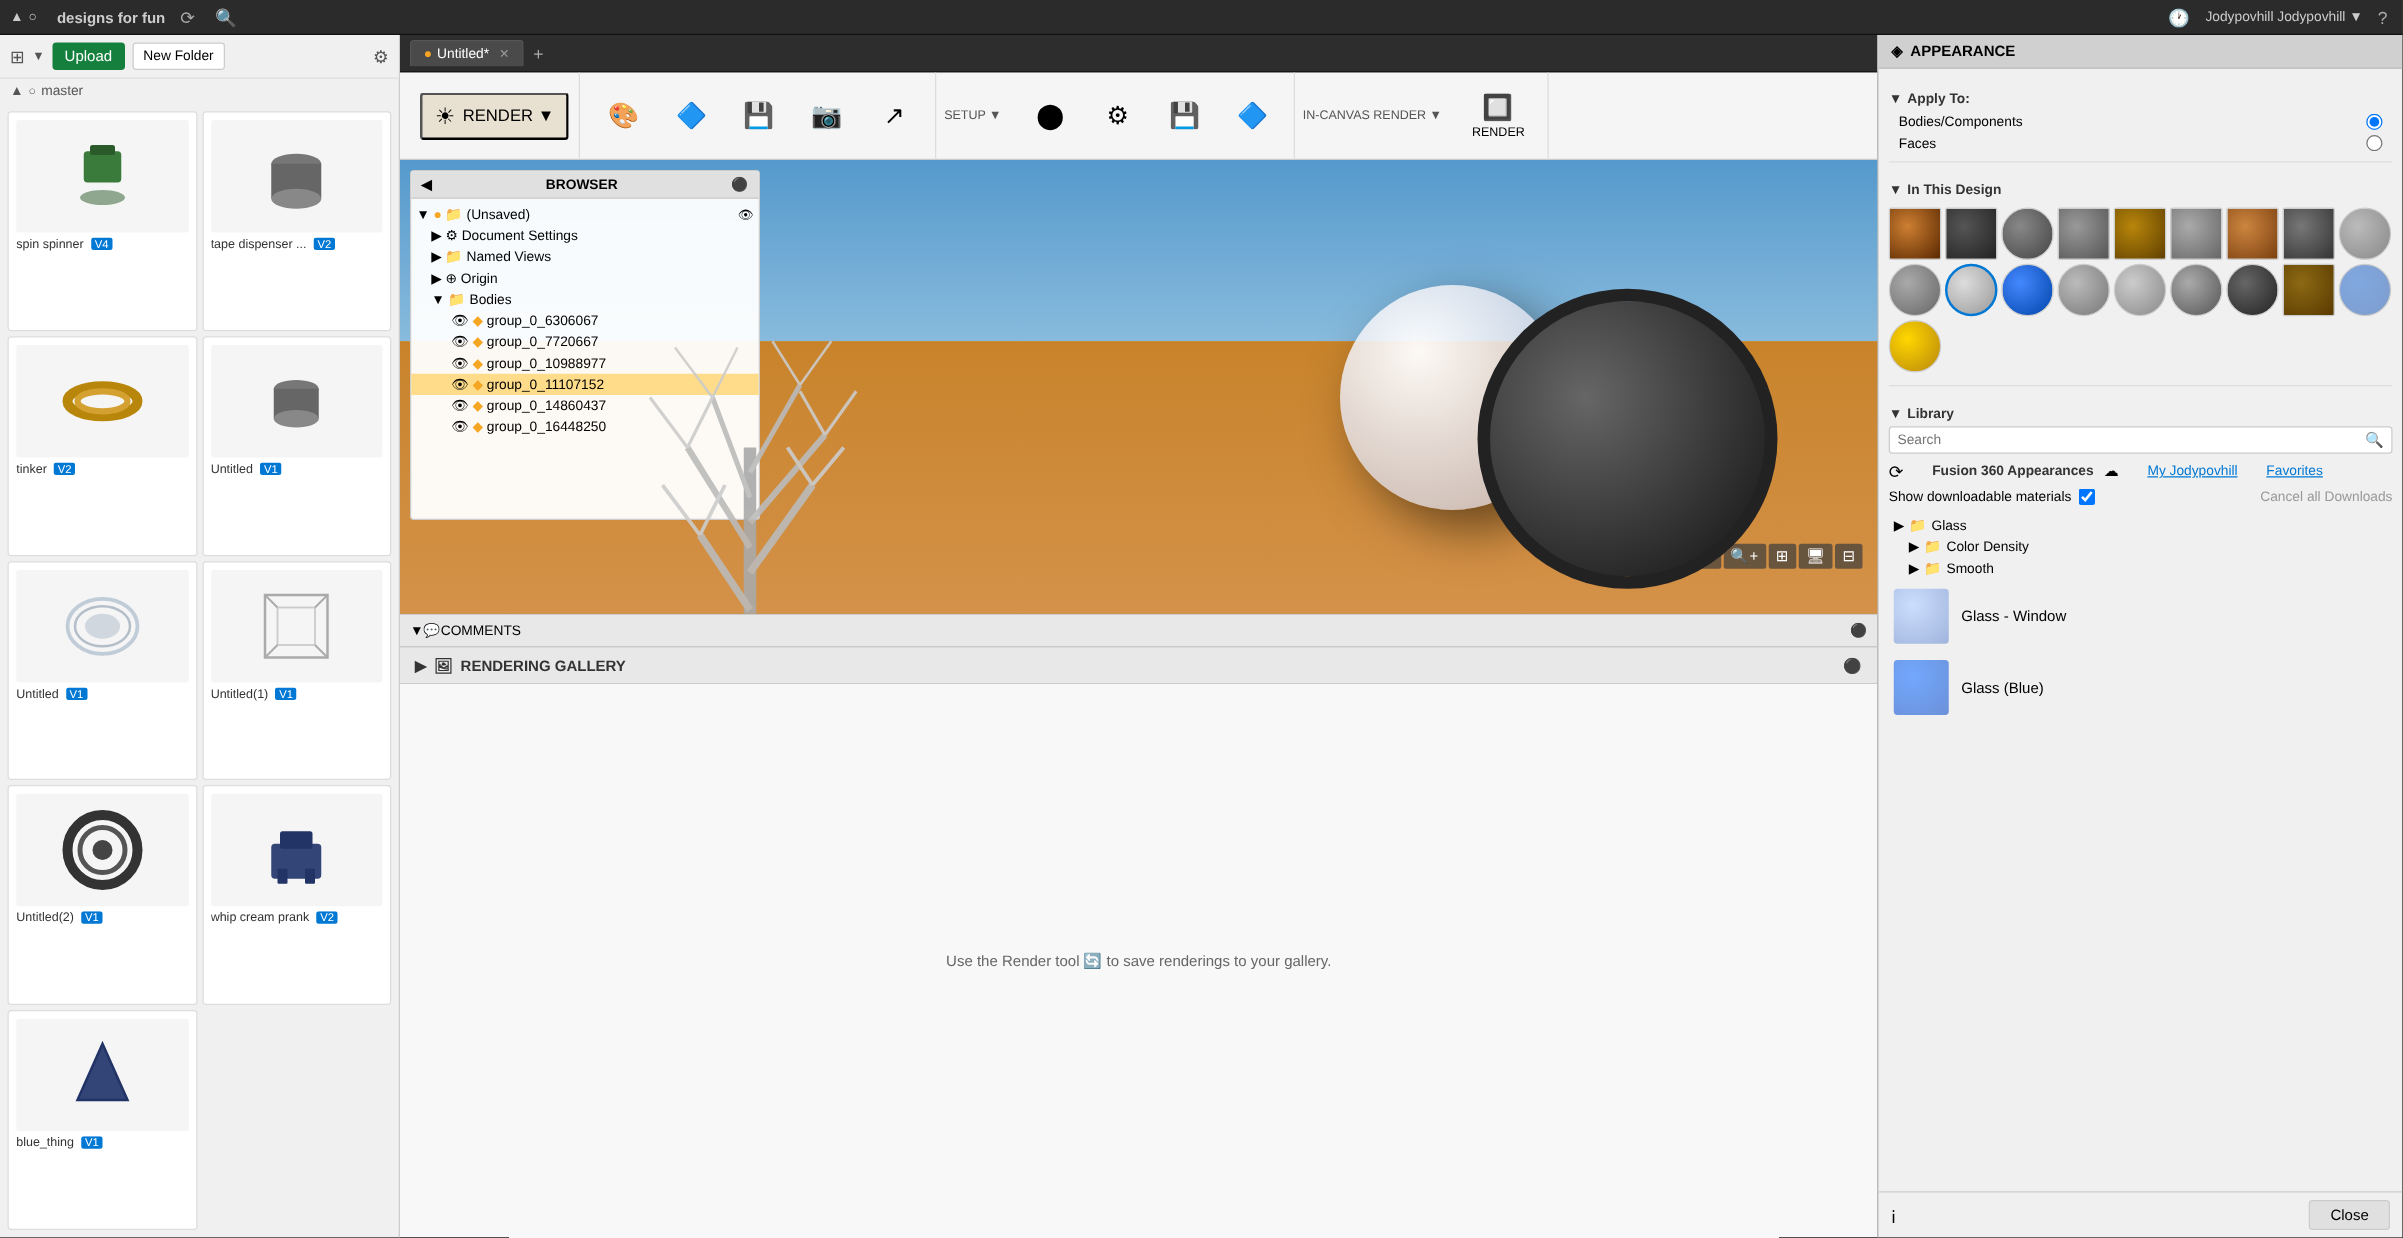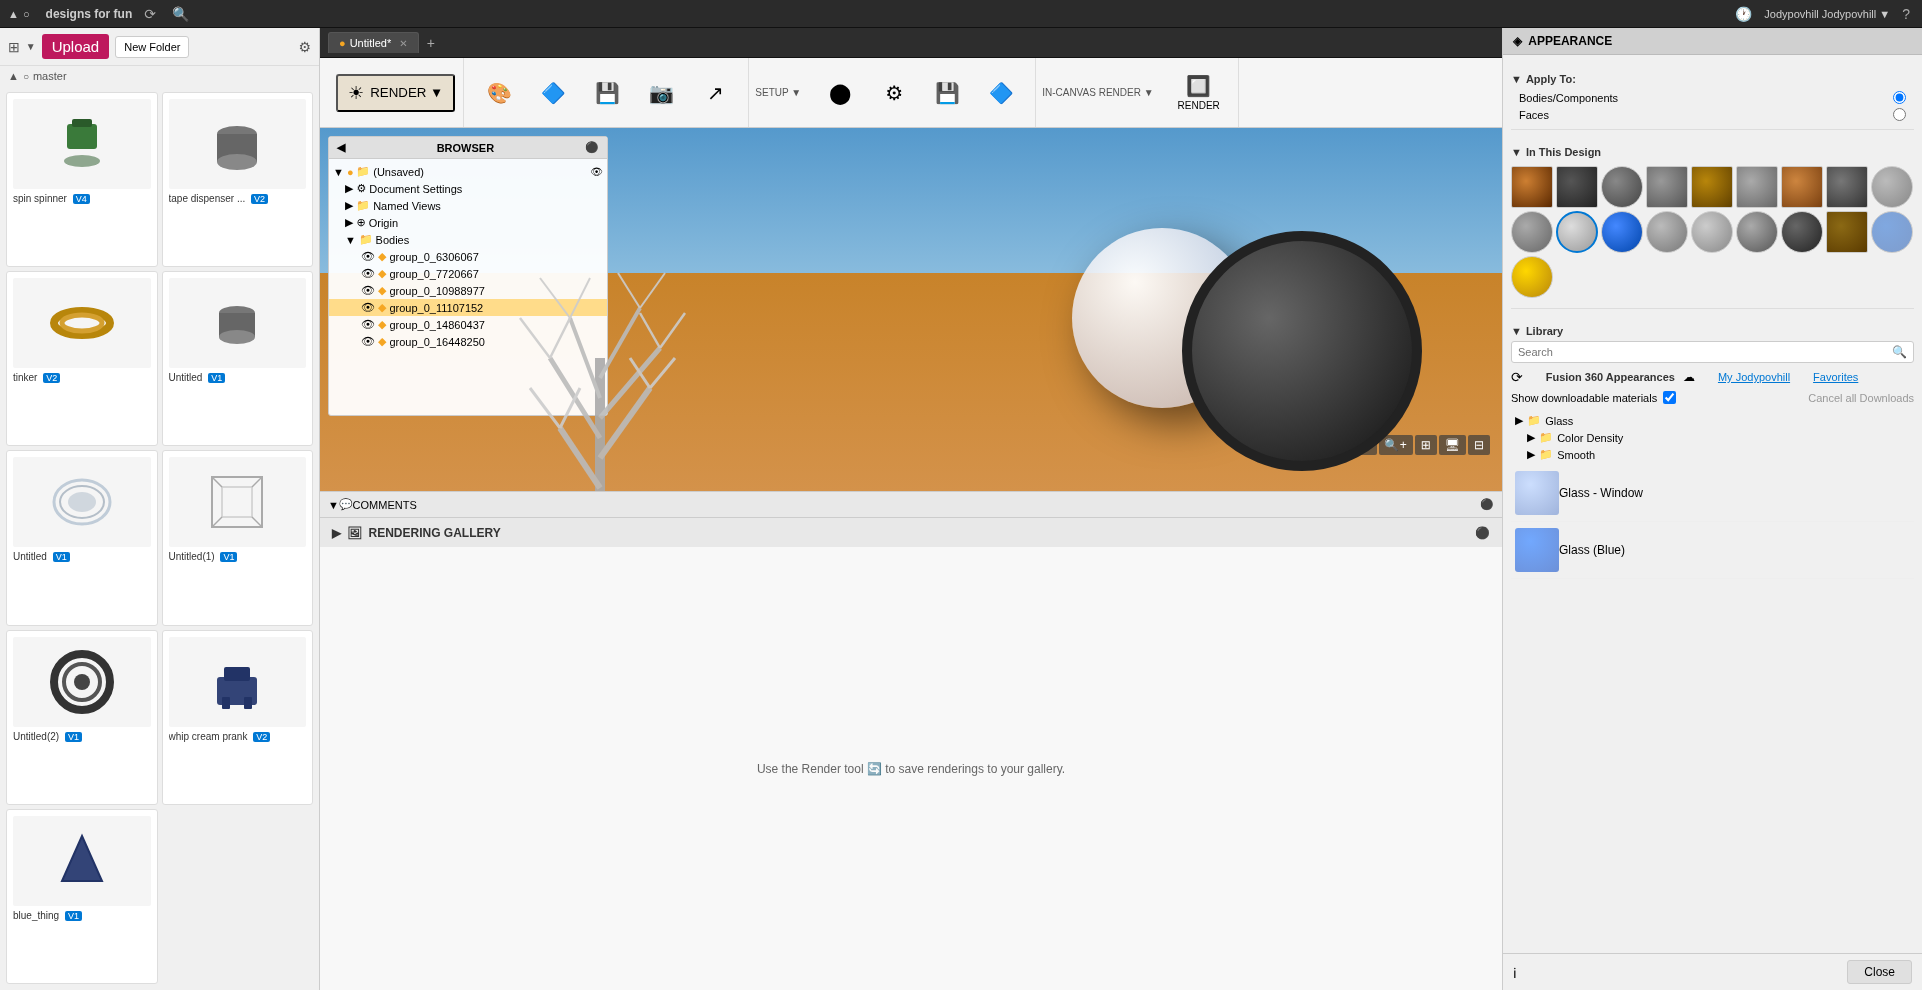"Upload" .upload-btn { background: #be185d -> #15803d; font-size: 15px -> 12px }
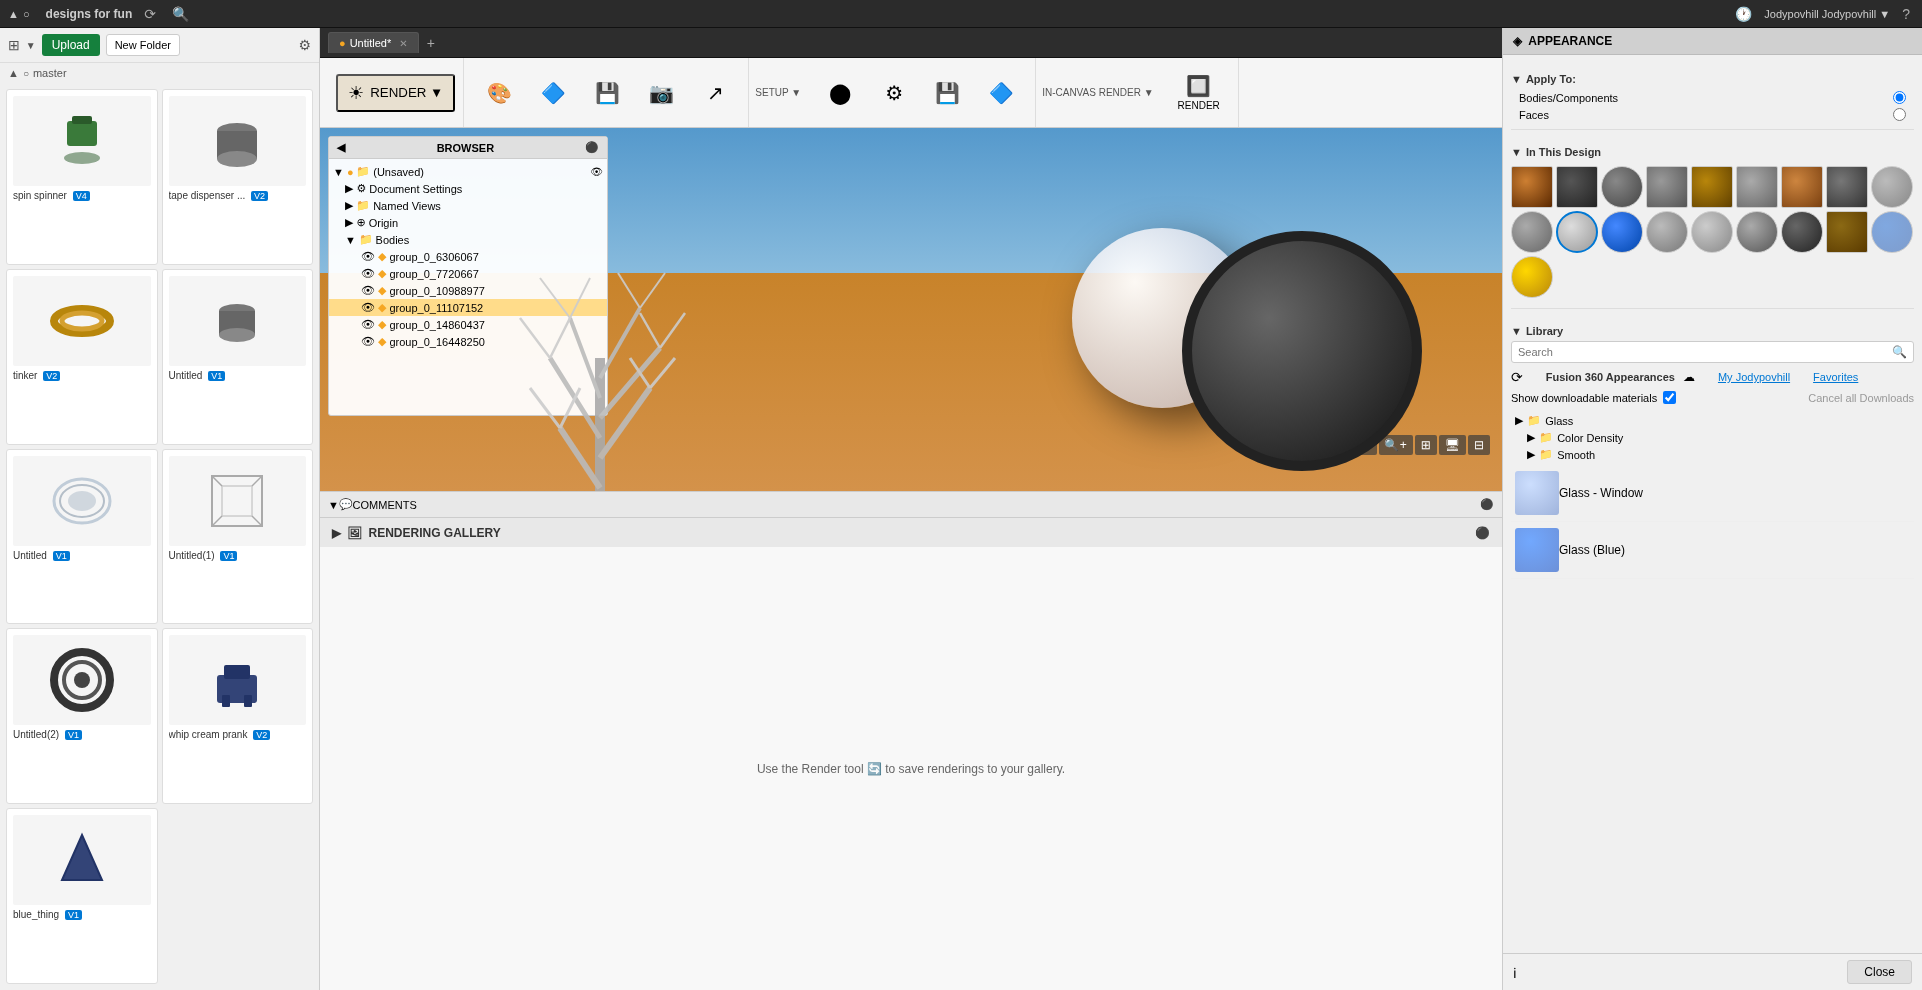"Glass - Window" .material-list-item { gap: none -> 10px }
